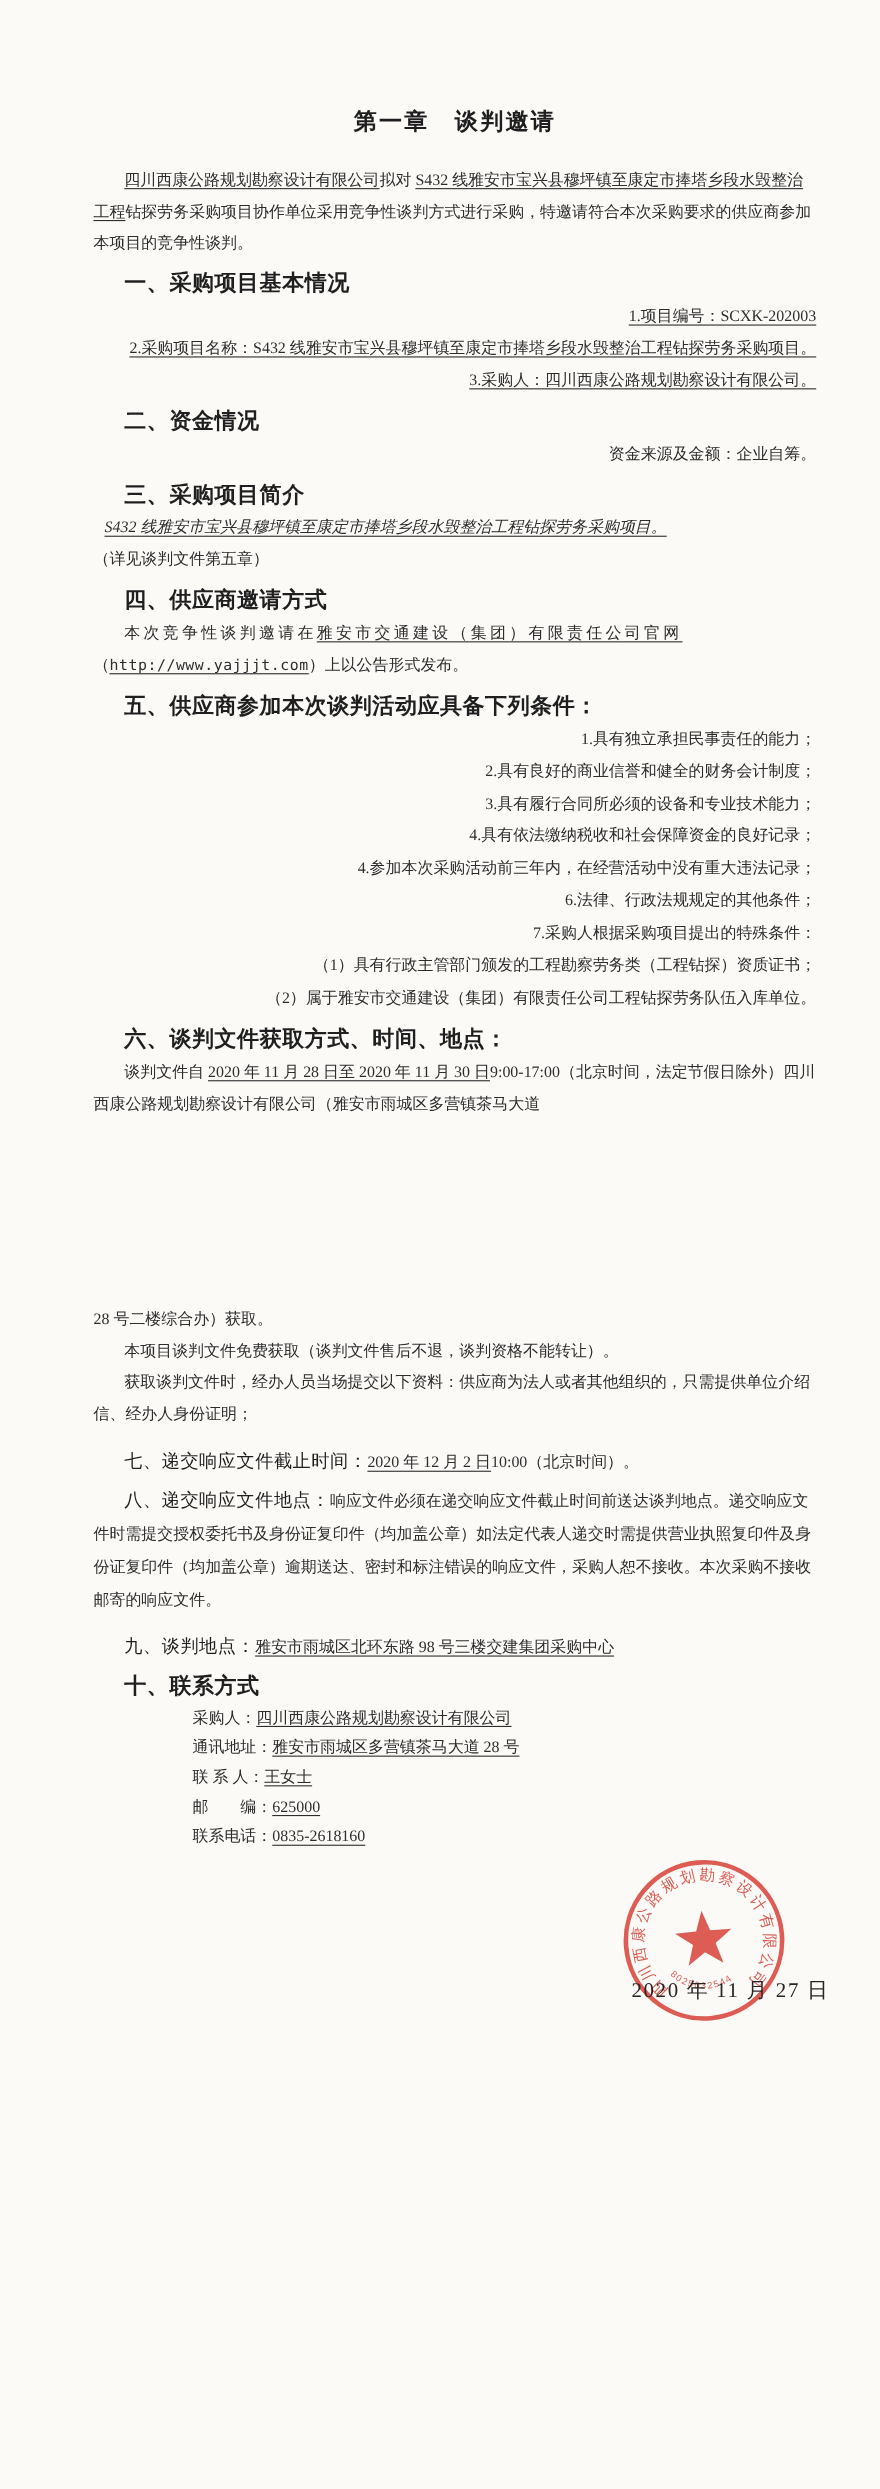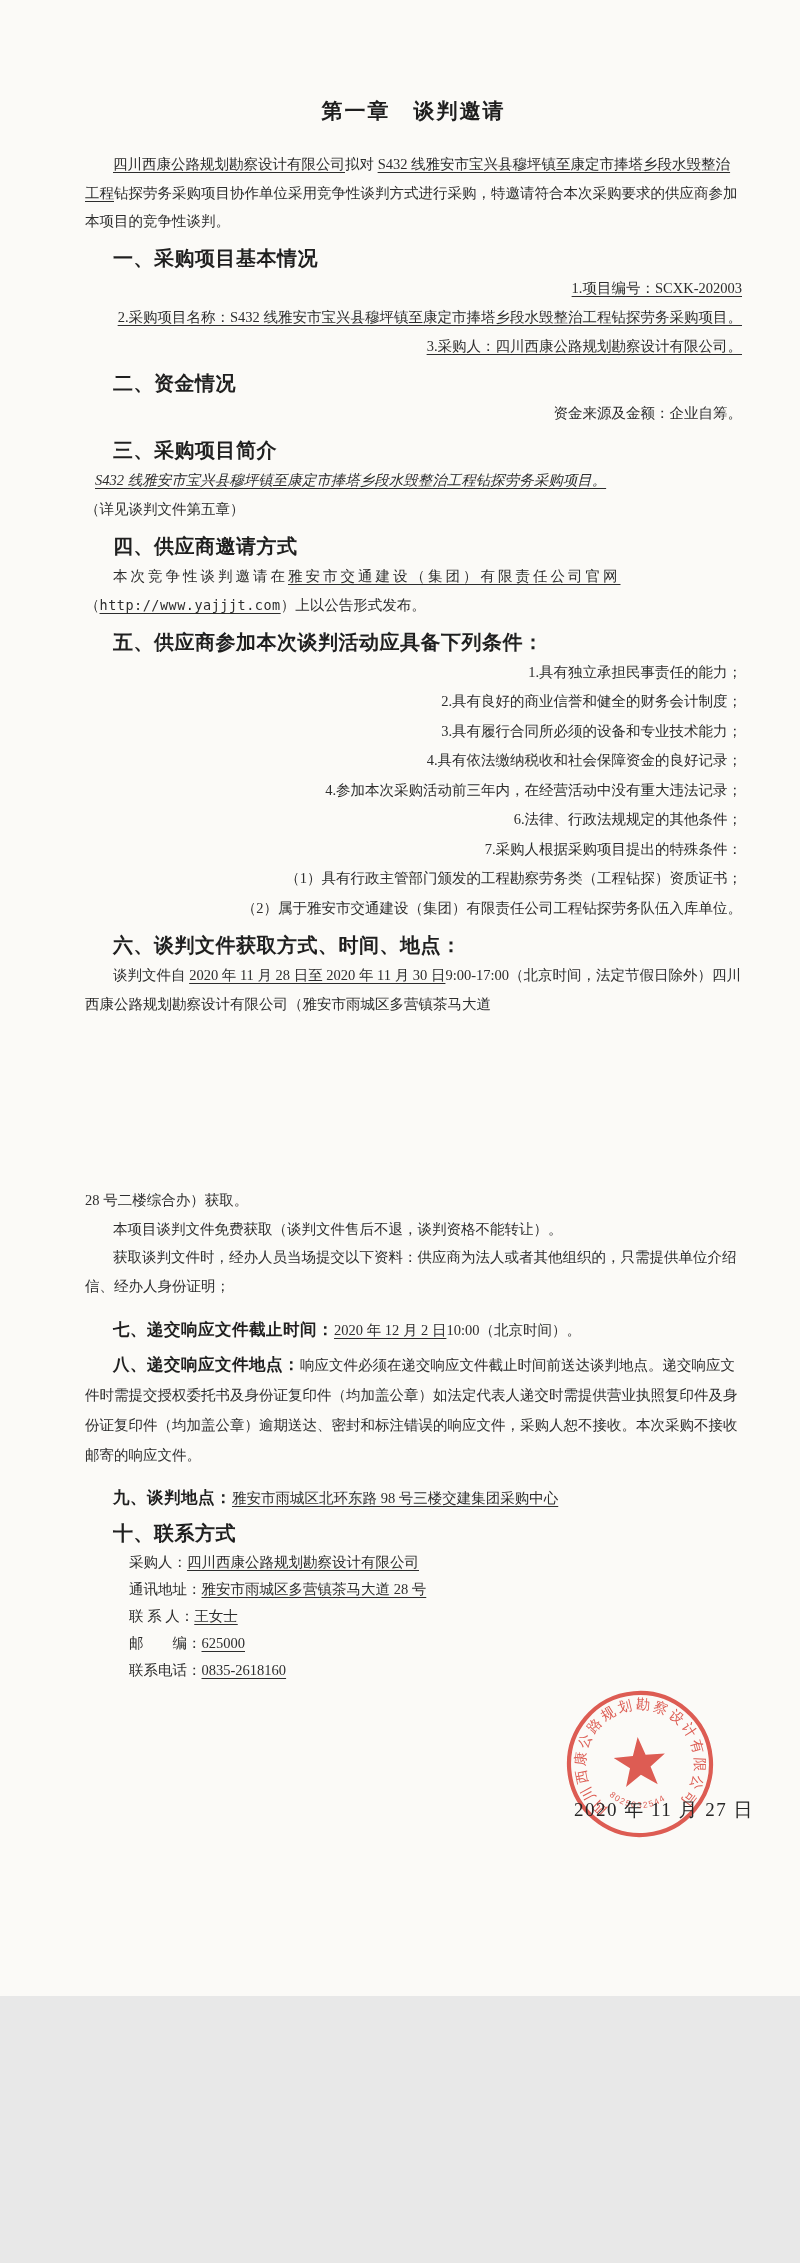"第一章 谈判邀请" .page { height: 1996px -> 2263px }
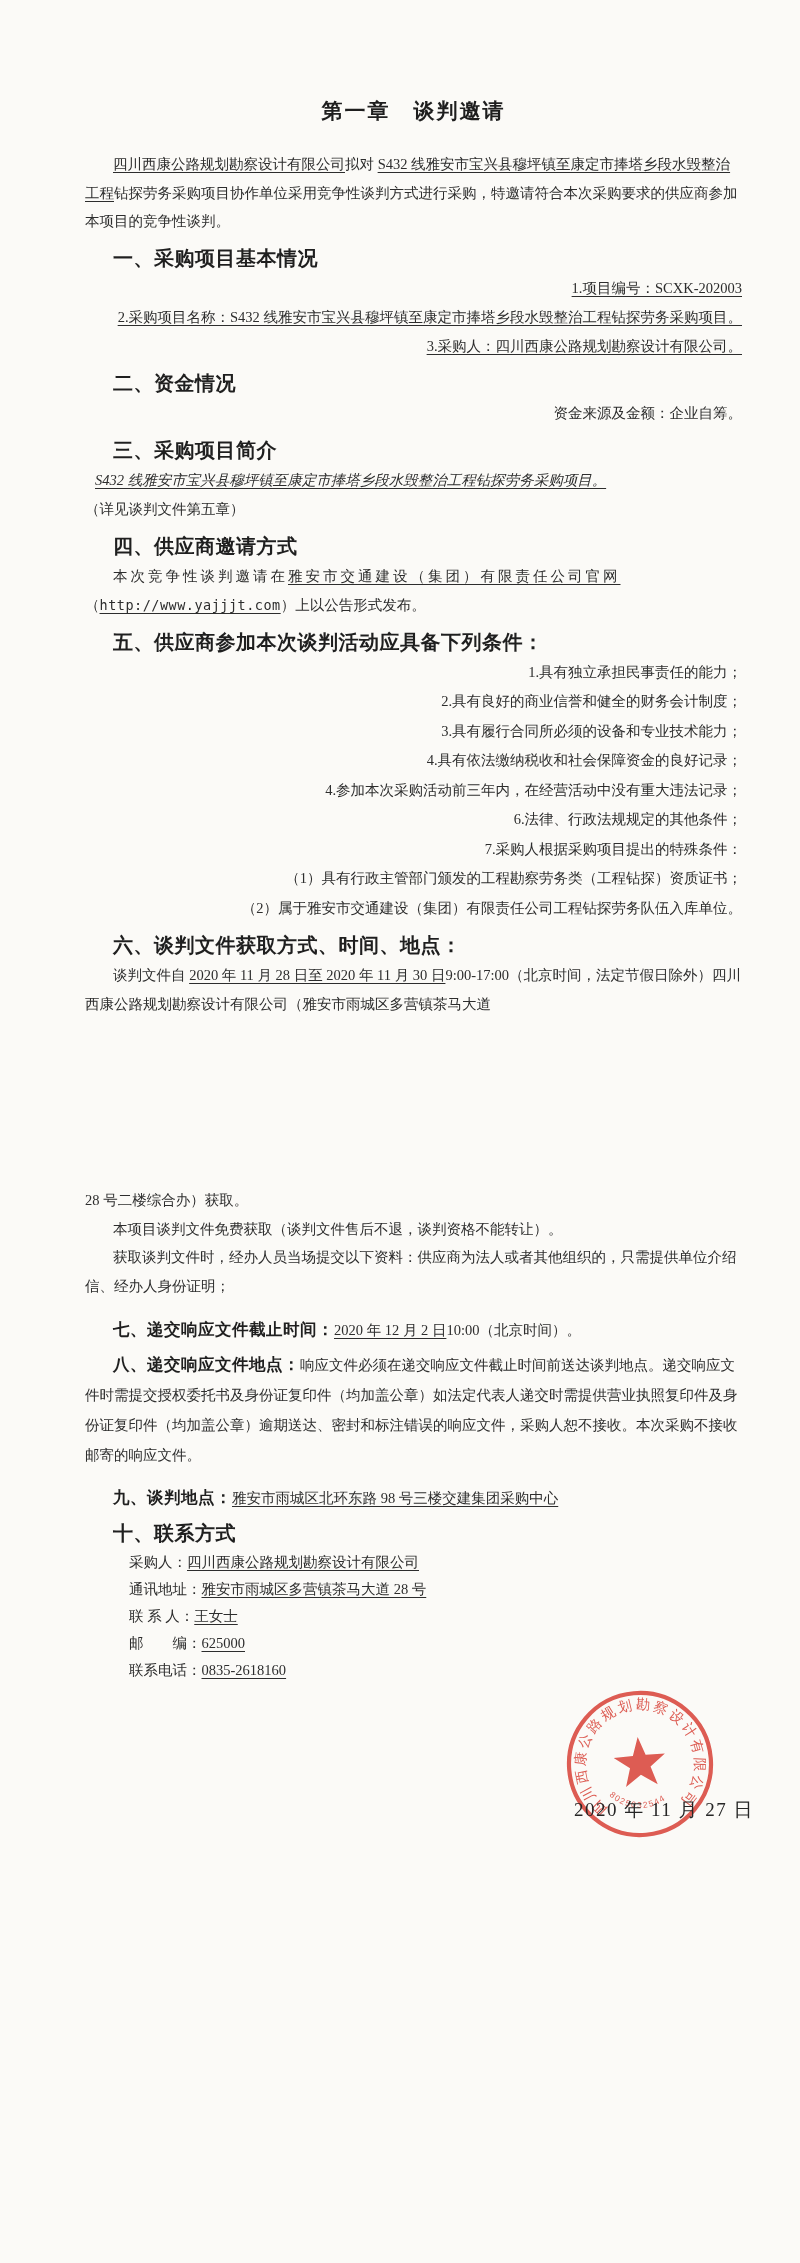"七、递交响应文件截止时间：" .lead { font-weight: 700 -> 400 }
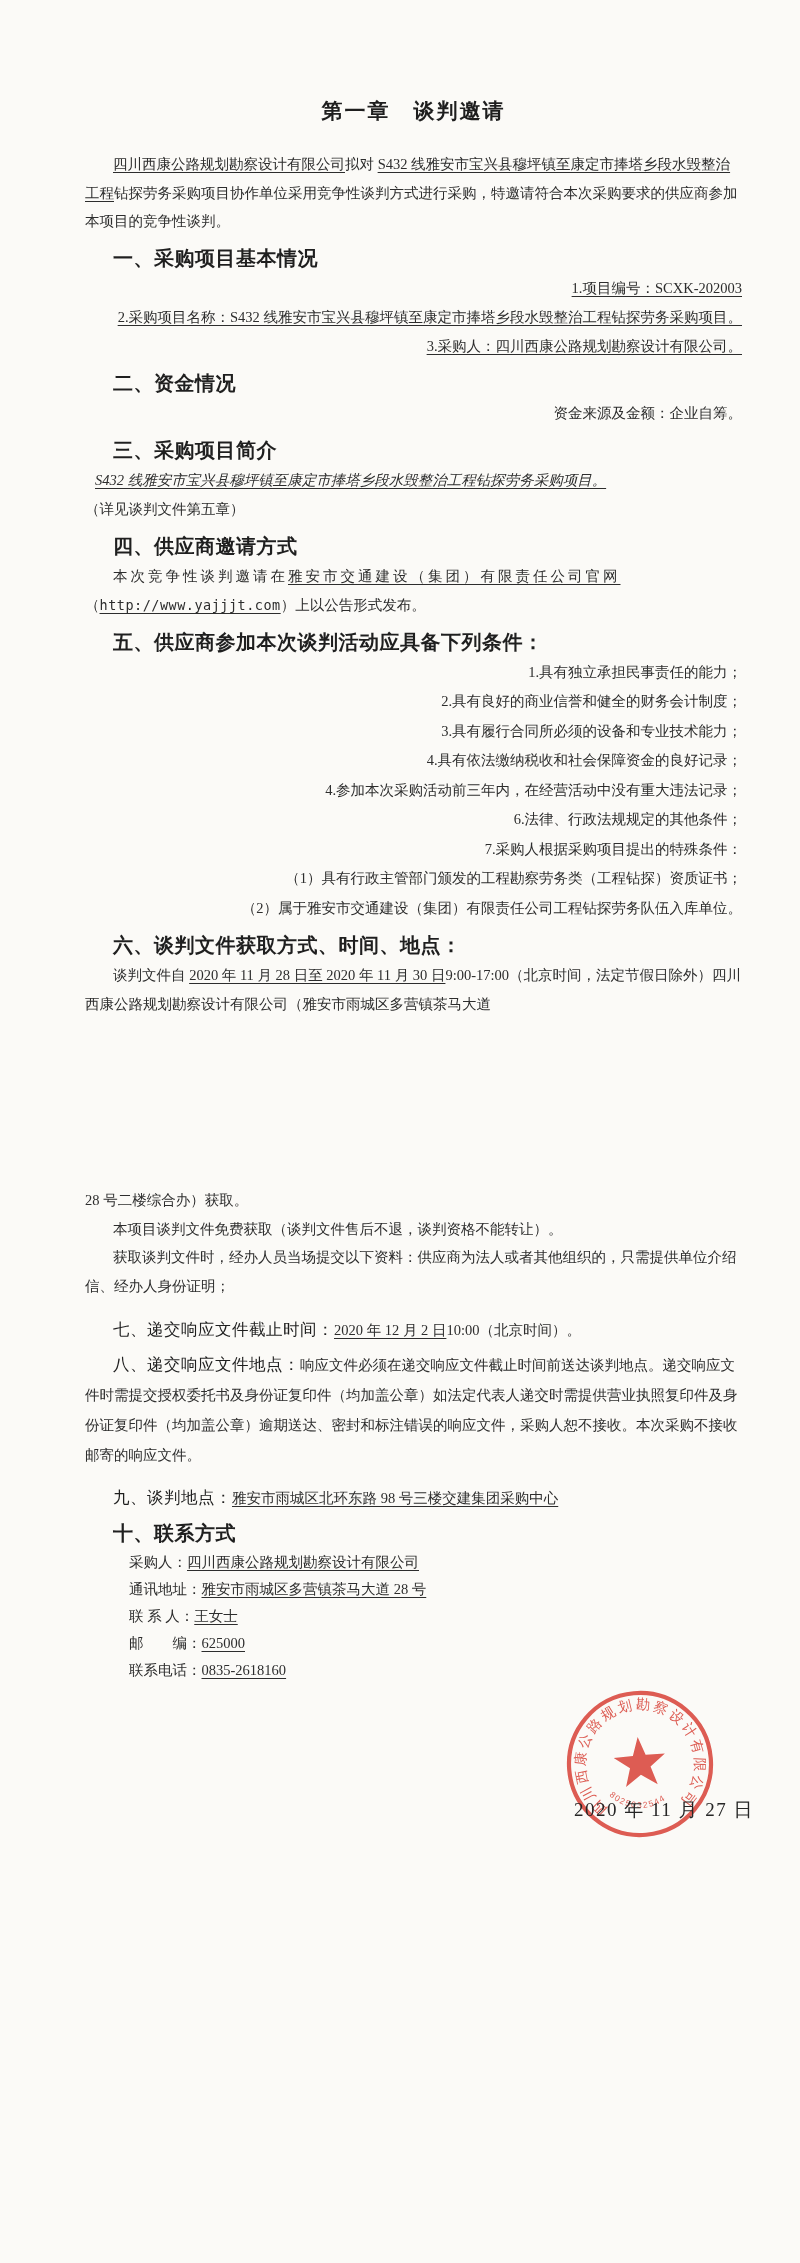"采购人：四川西康公路规划勘察设计有限公司" .contact-row { margin-left: 44px -> 90px }
